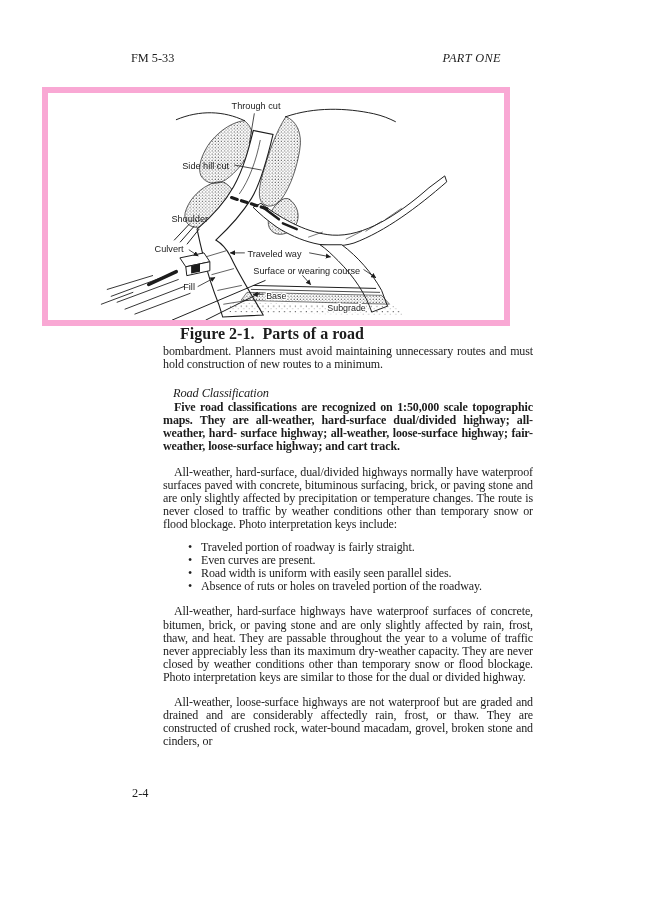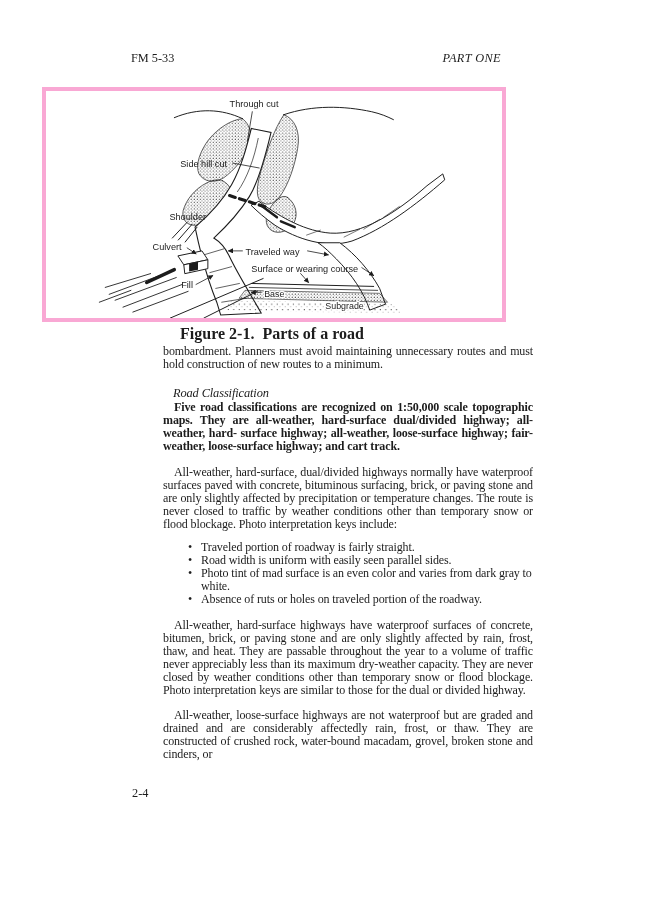"Through cut" .figure-box { border: 4px solid #f9a8d4 -> 6px solid #f9a8d4 }
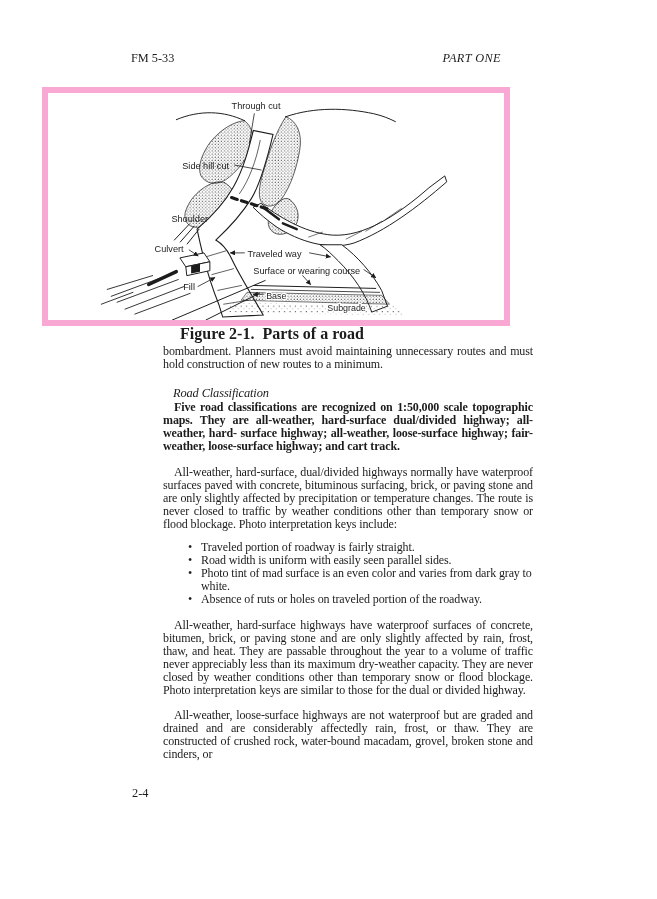"Even curves are present." li { html: none -> <li><span>Even curves are present.</span></li> }
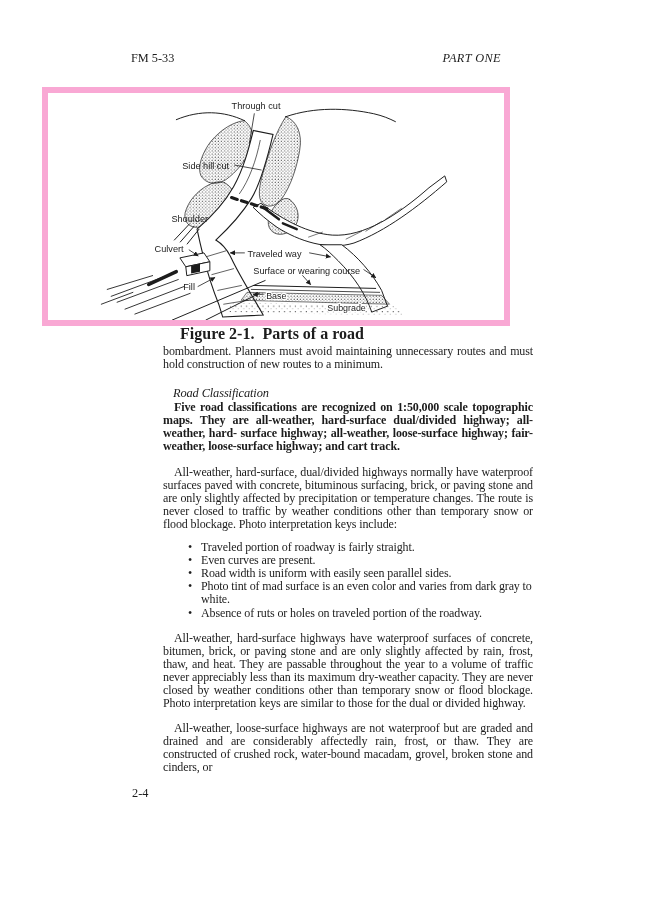"Photo tint of mad surface" li { html: <li><span>Photo tint of mad surface is an even color and varies from dark gray to white.</span></li> -> none }
